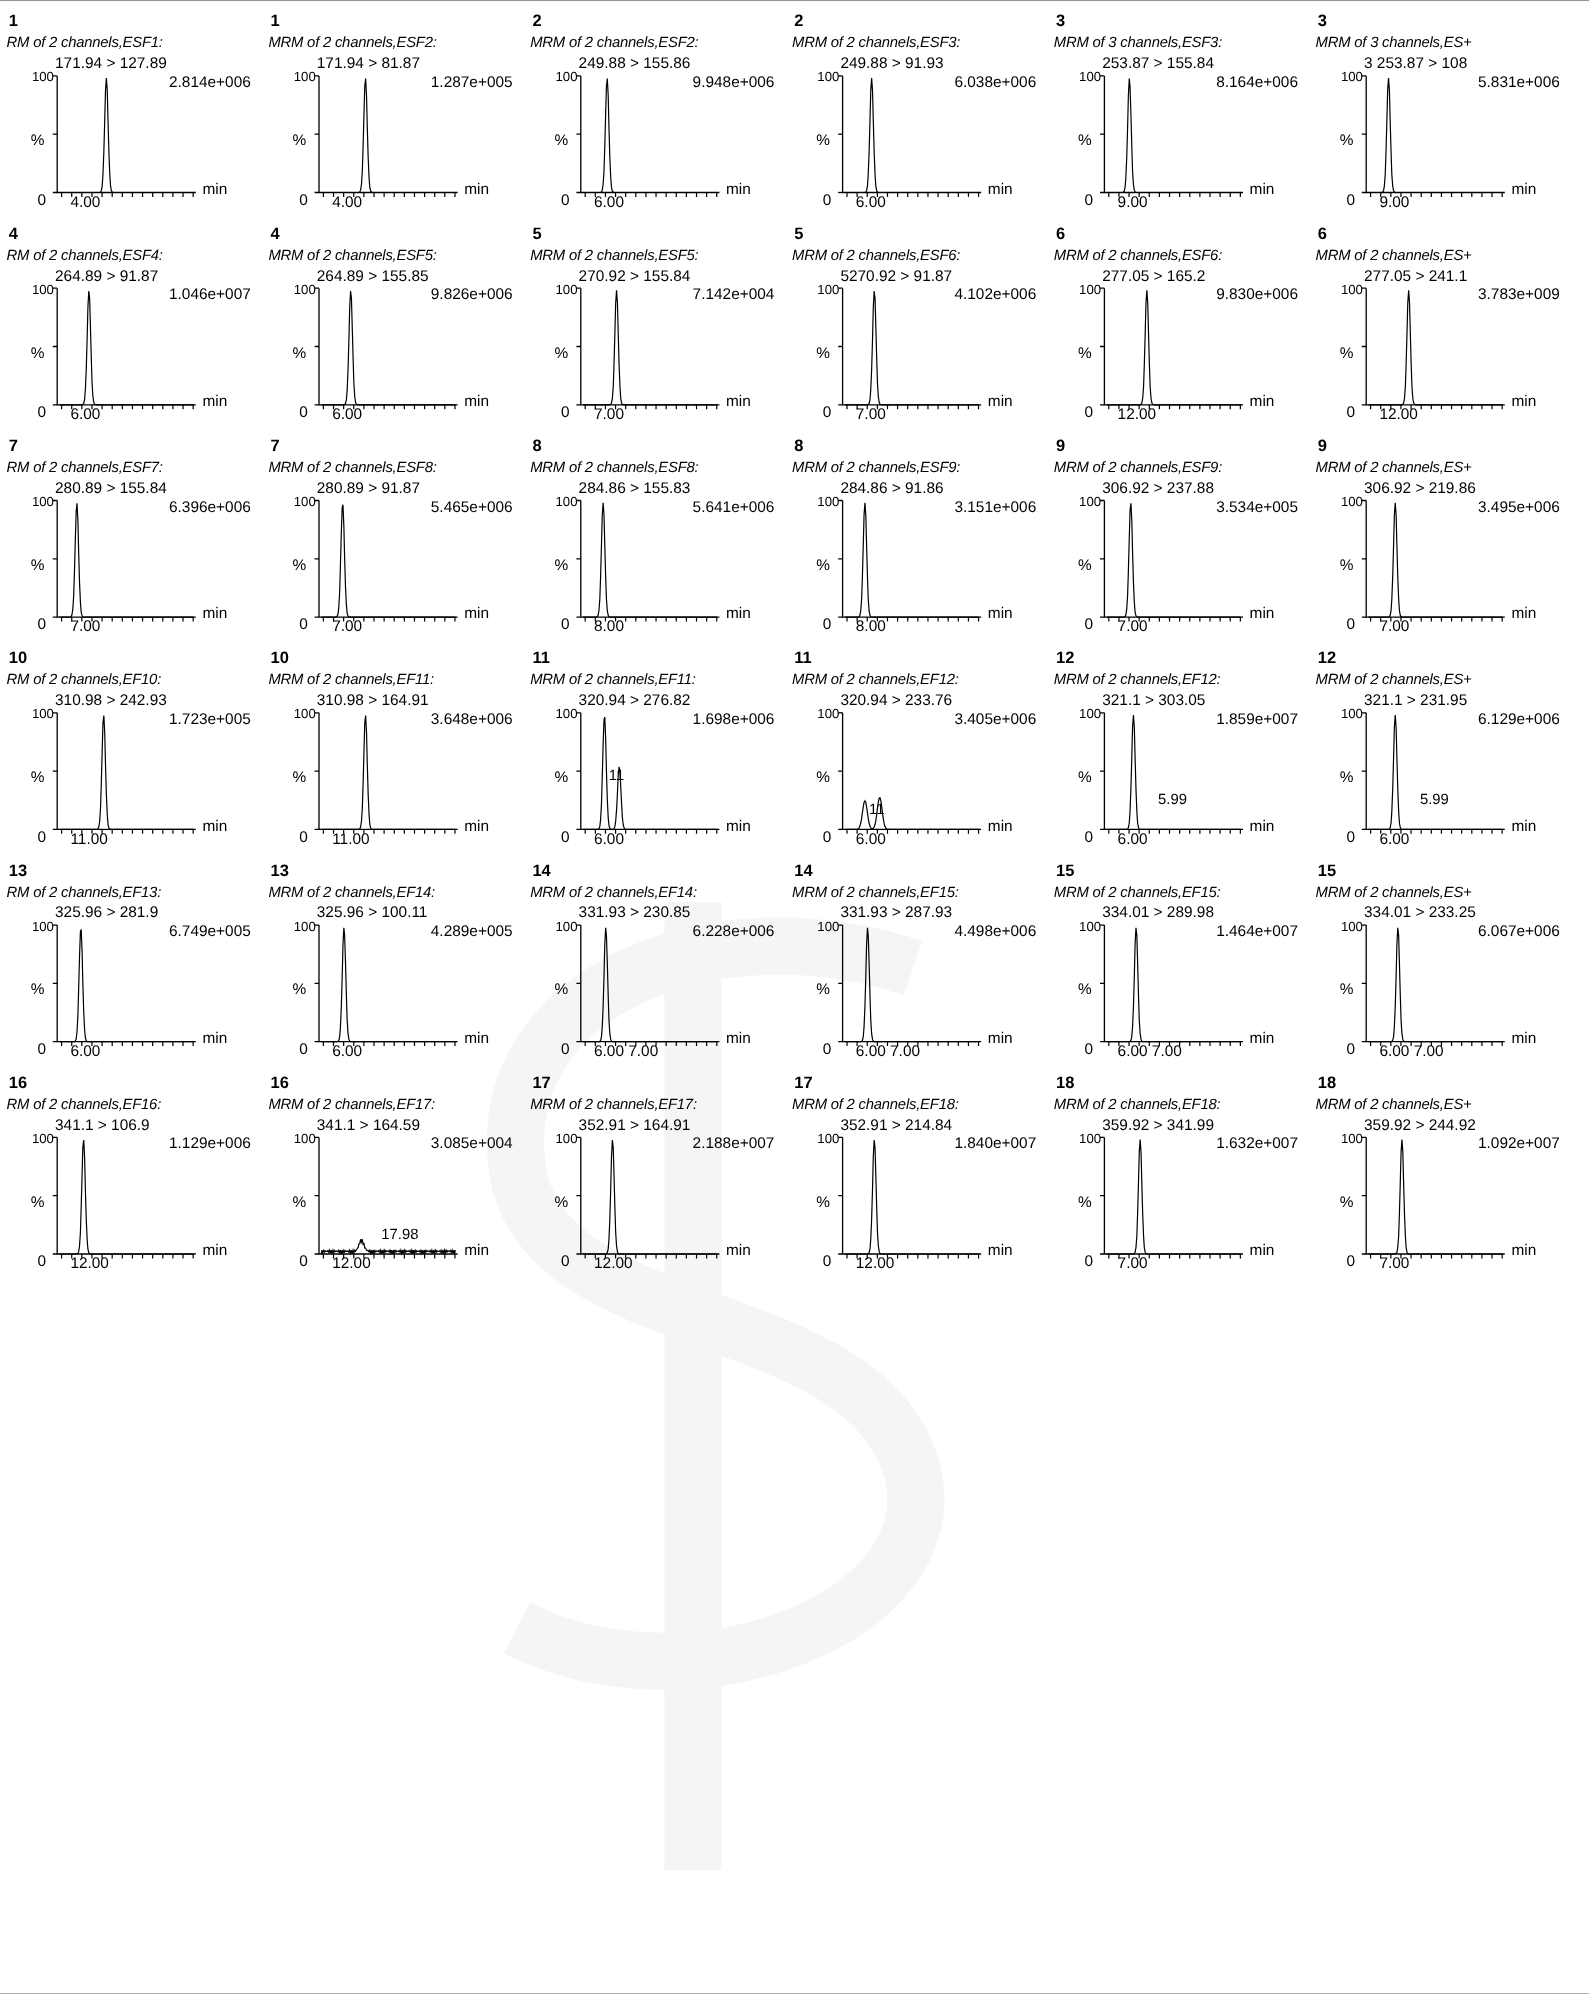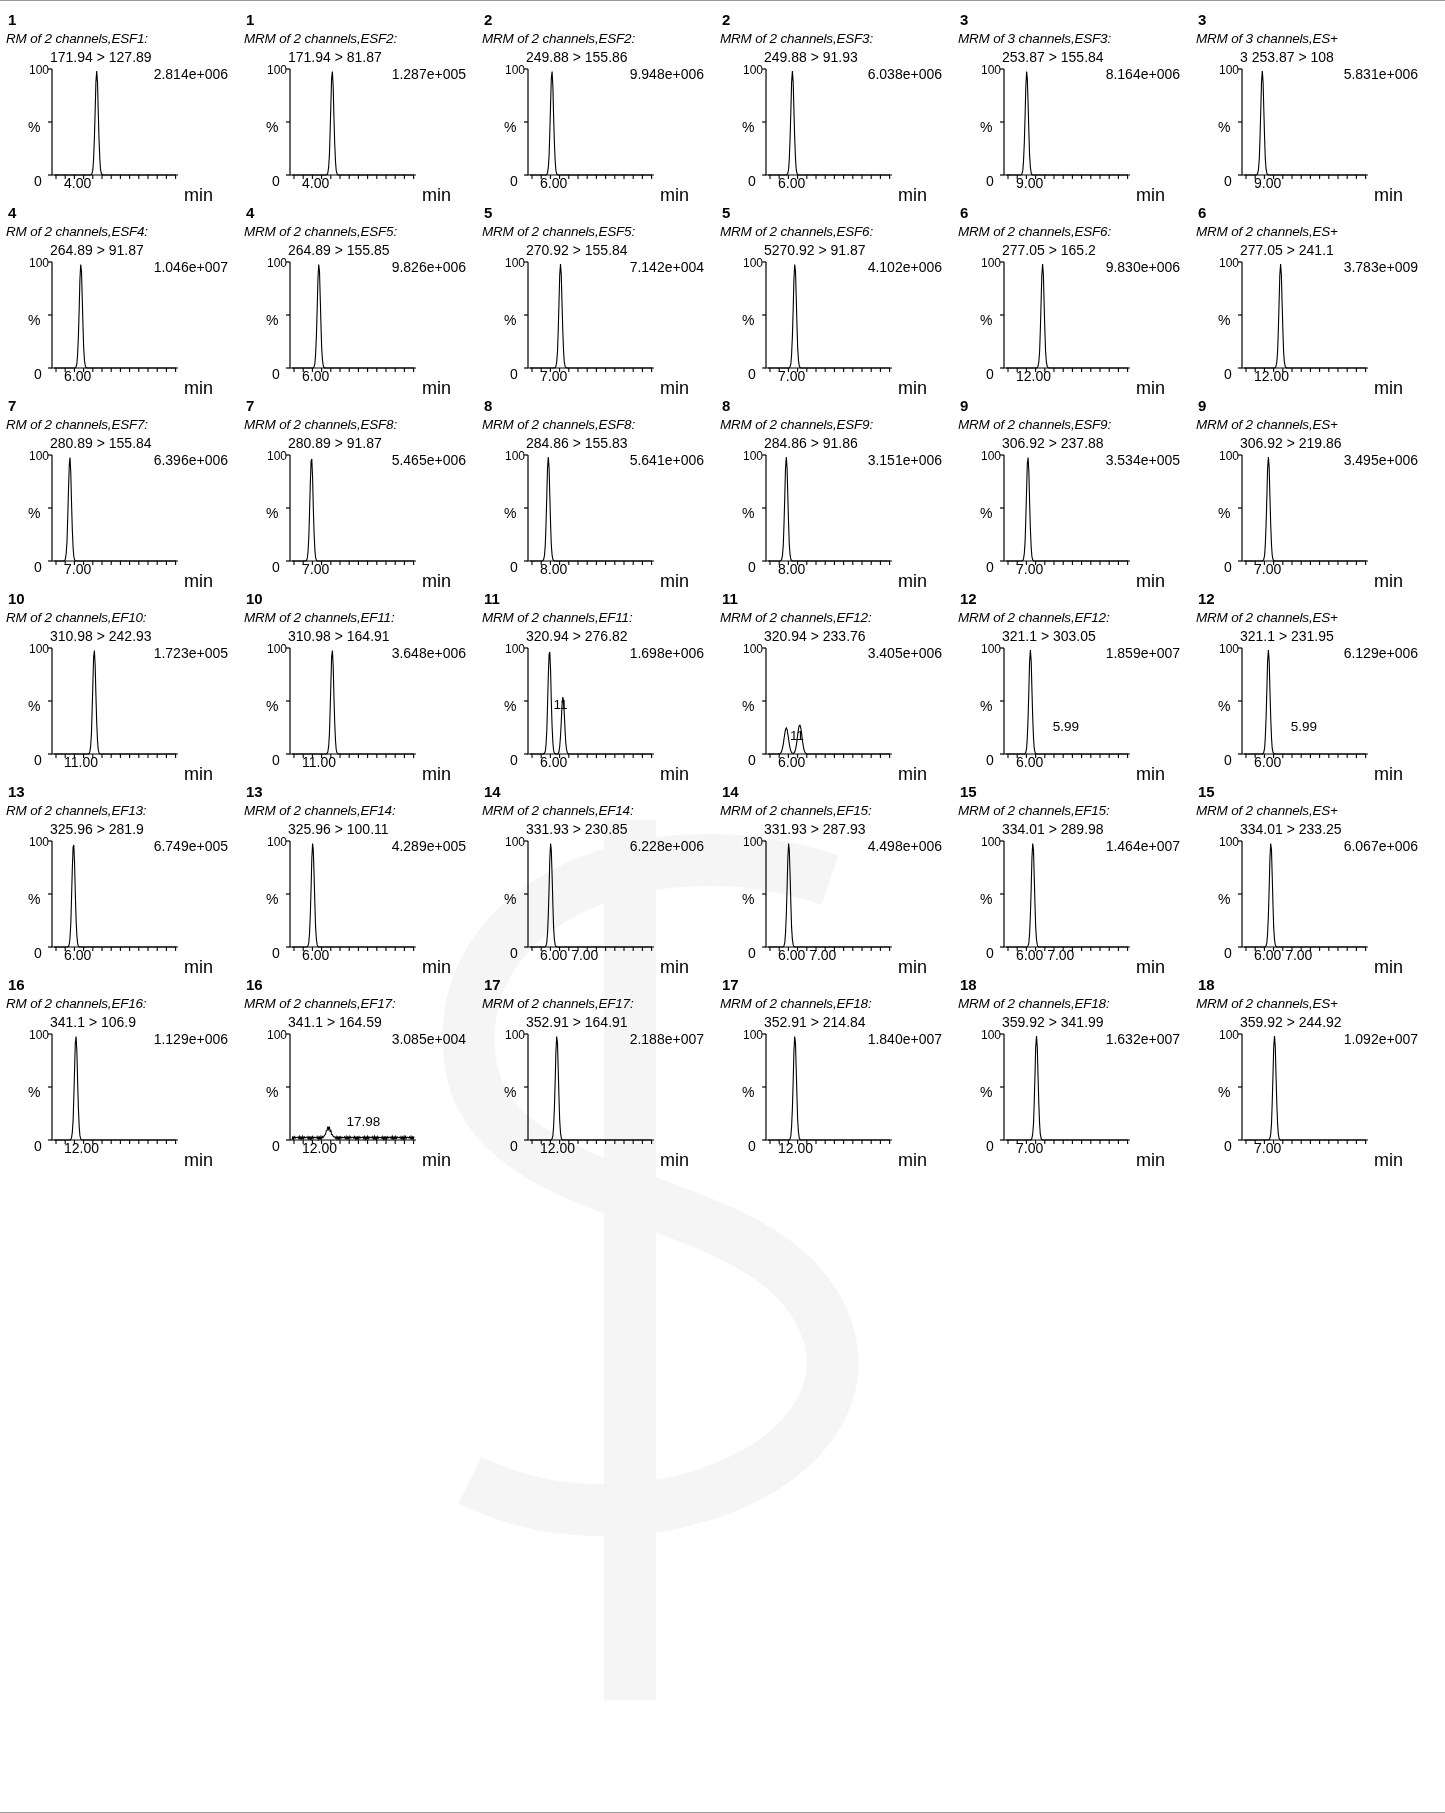"min" .axismin { font-size: 18px -> 14px; margin-top: 22px -> none }
